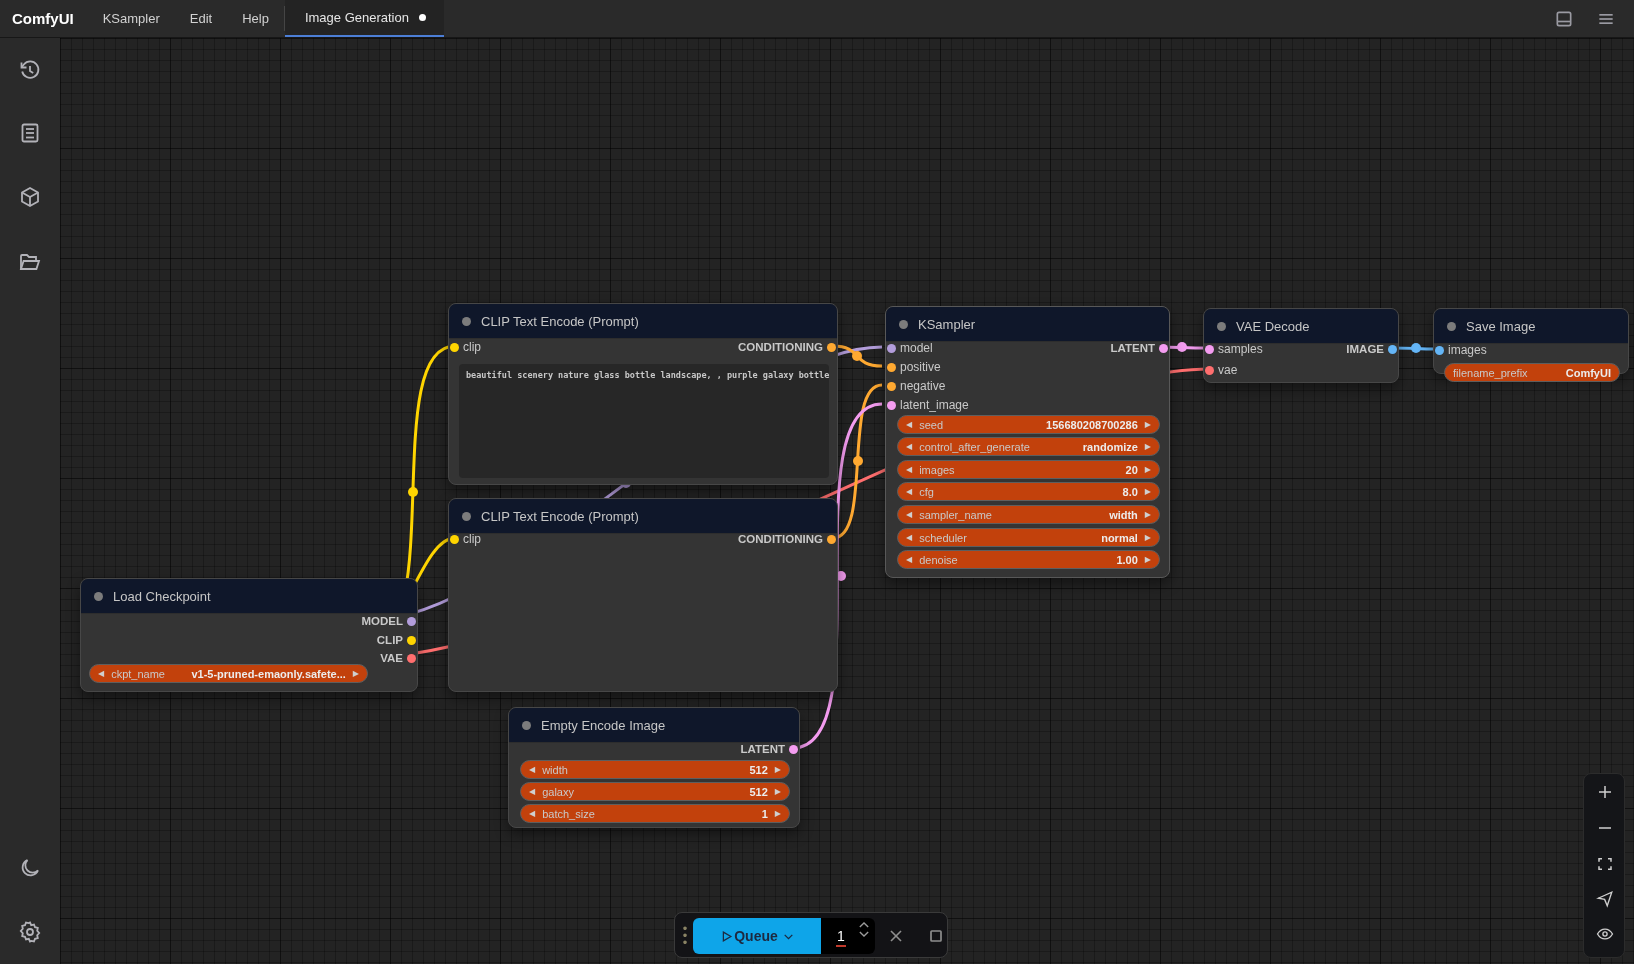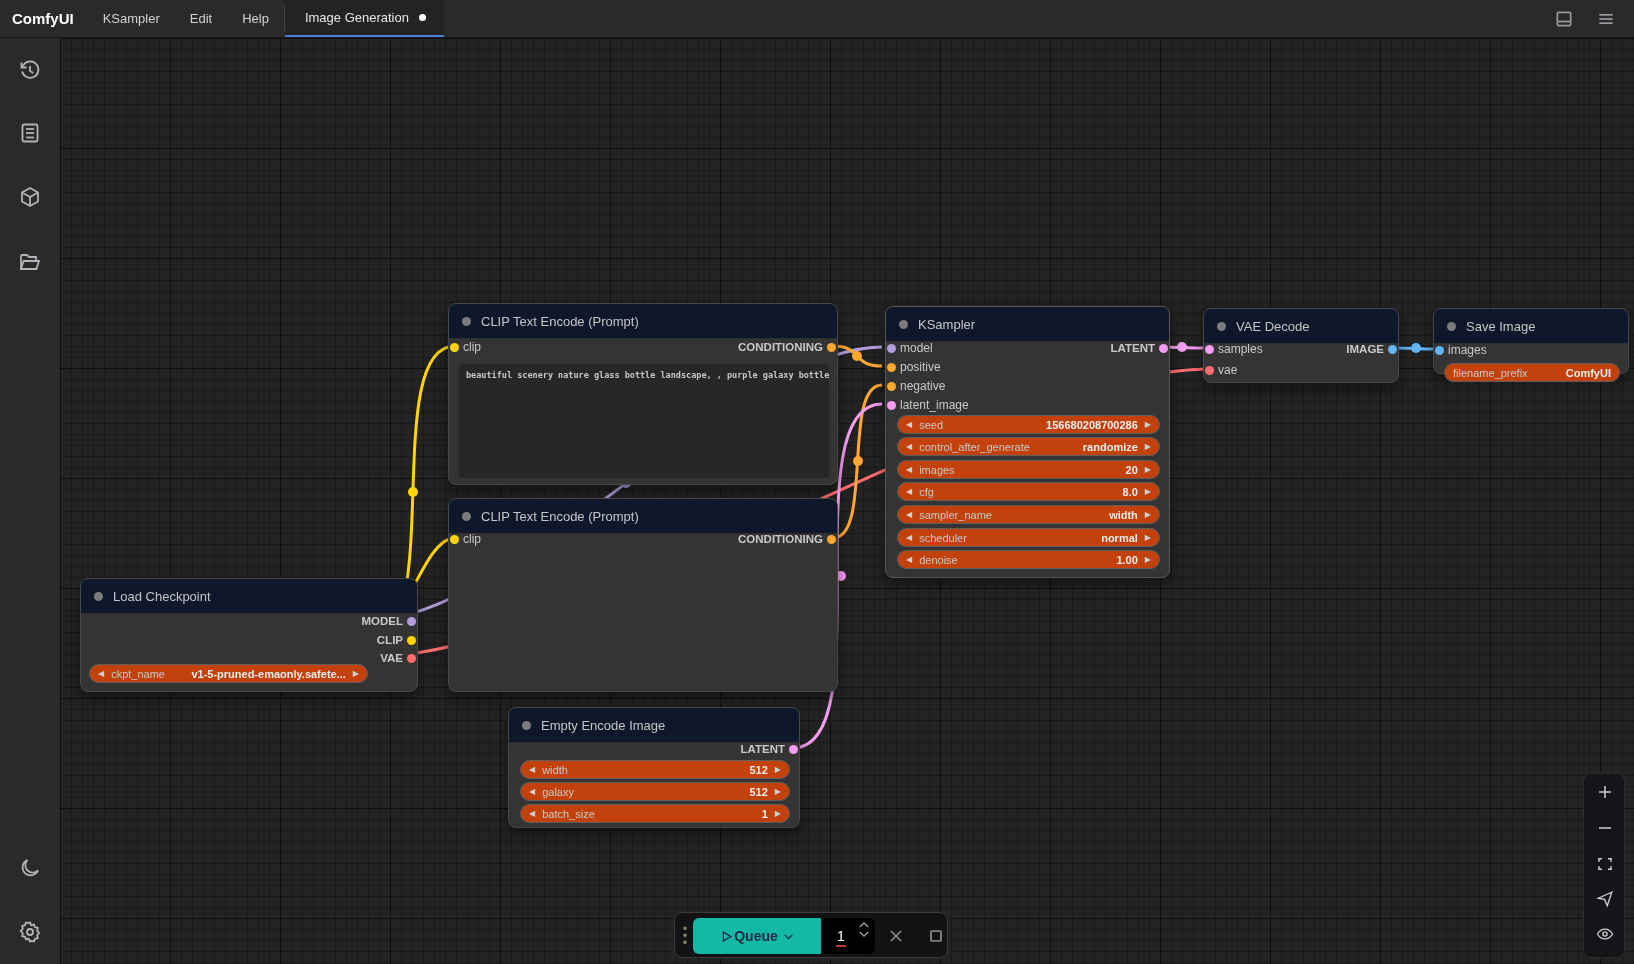"Queue" .qbtn { background: #14b8a6 -> #0ea5e9 }
